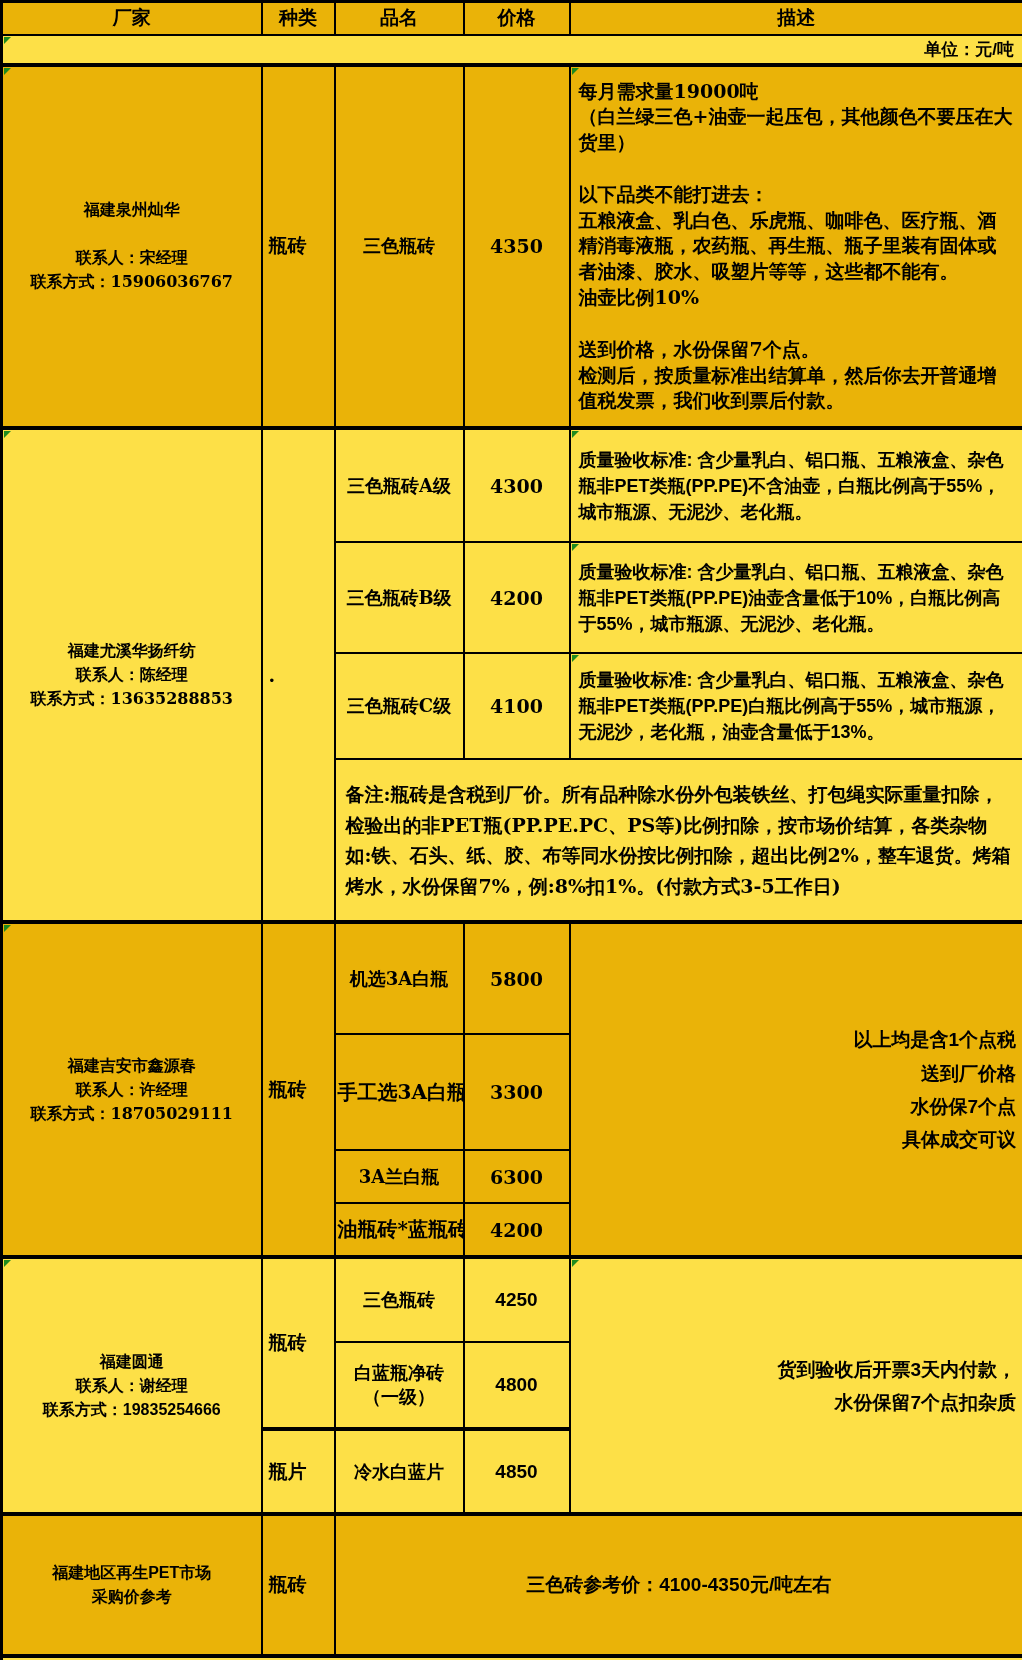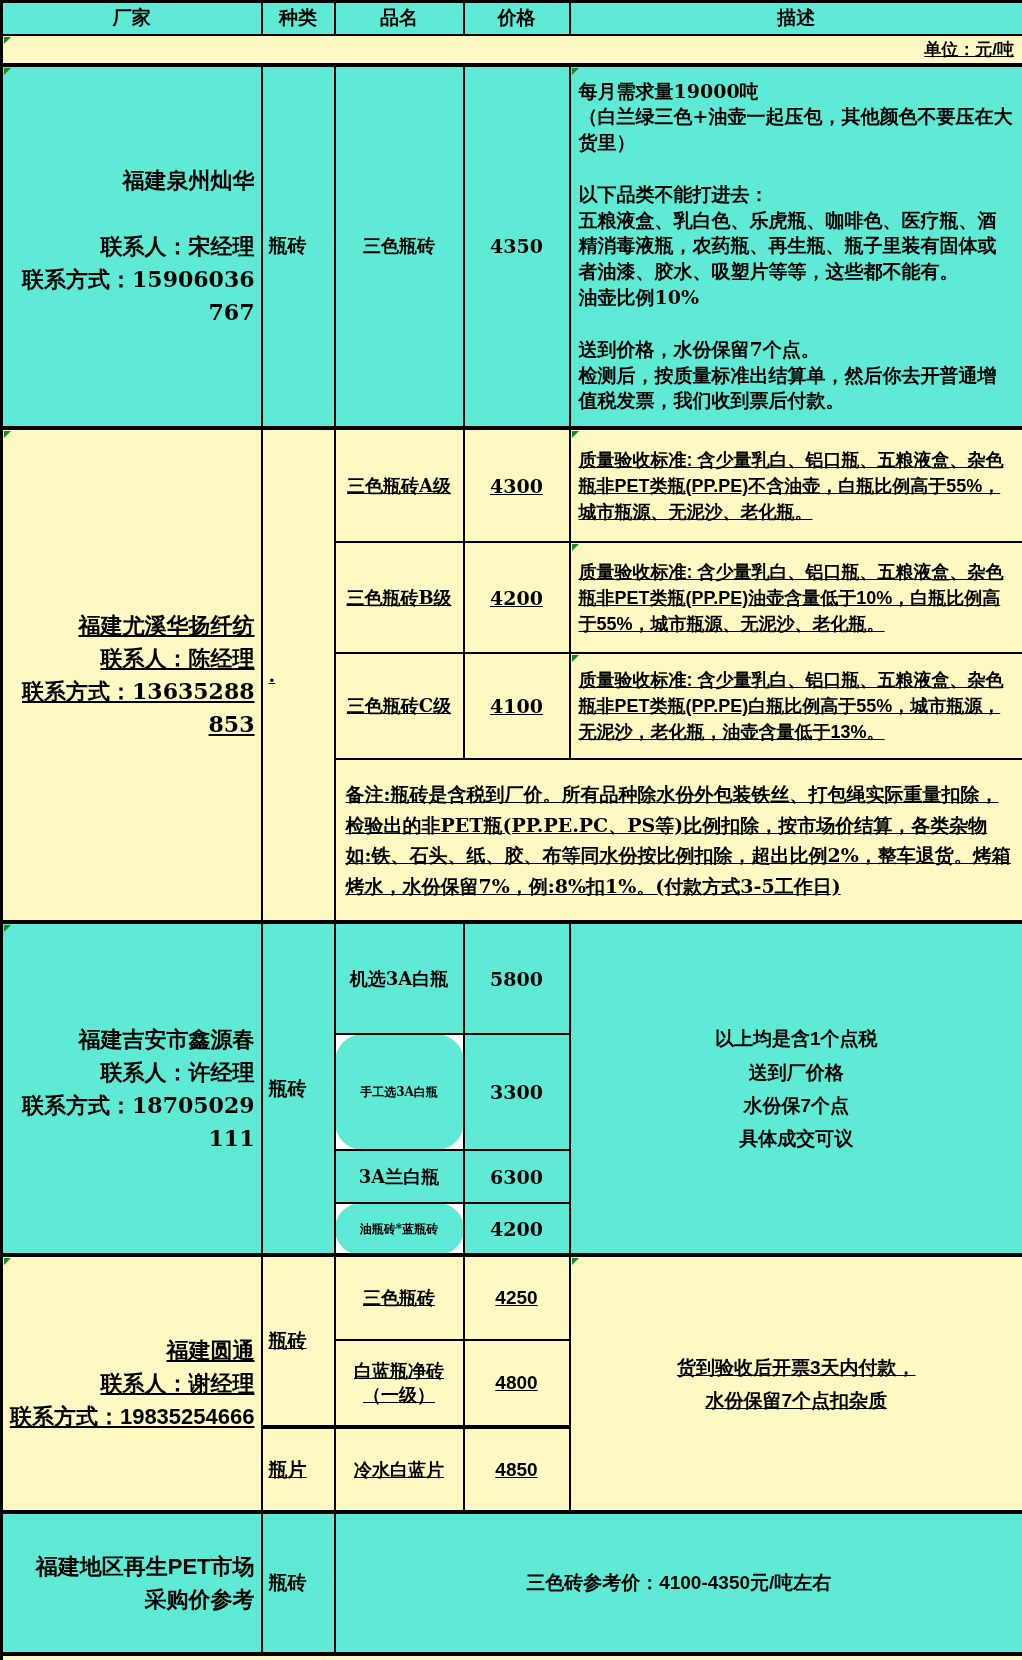"厂家" .blue { background: #5eead4 -> #eab308 }
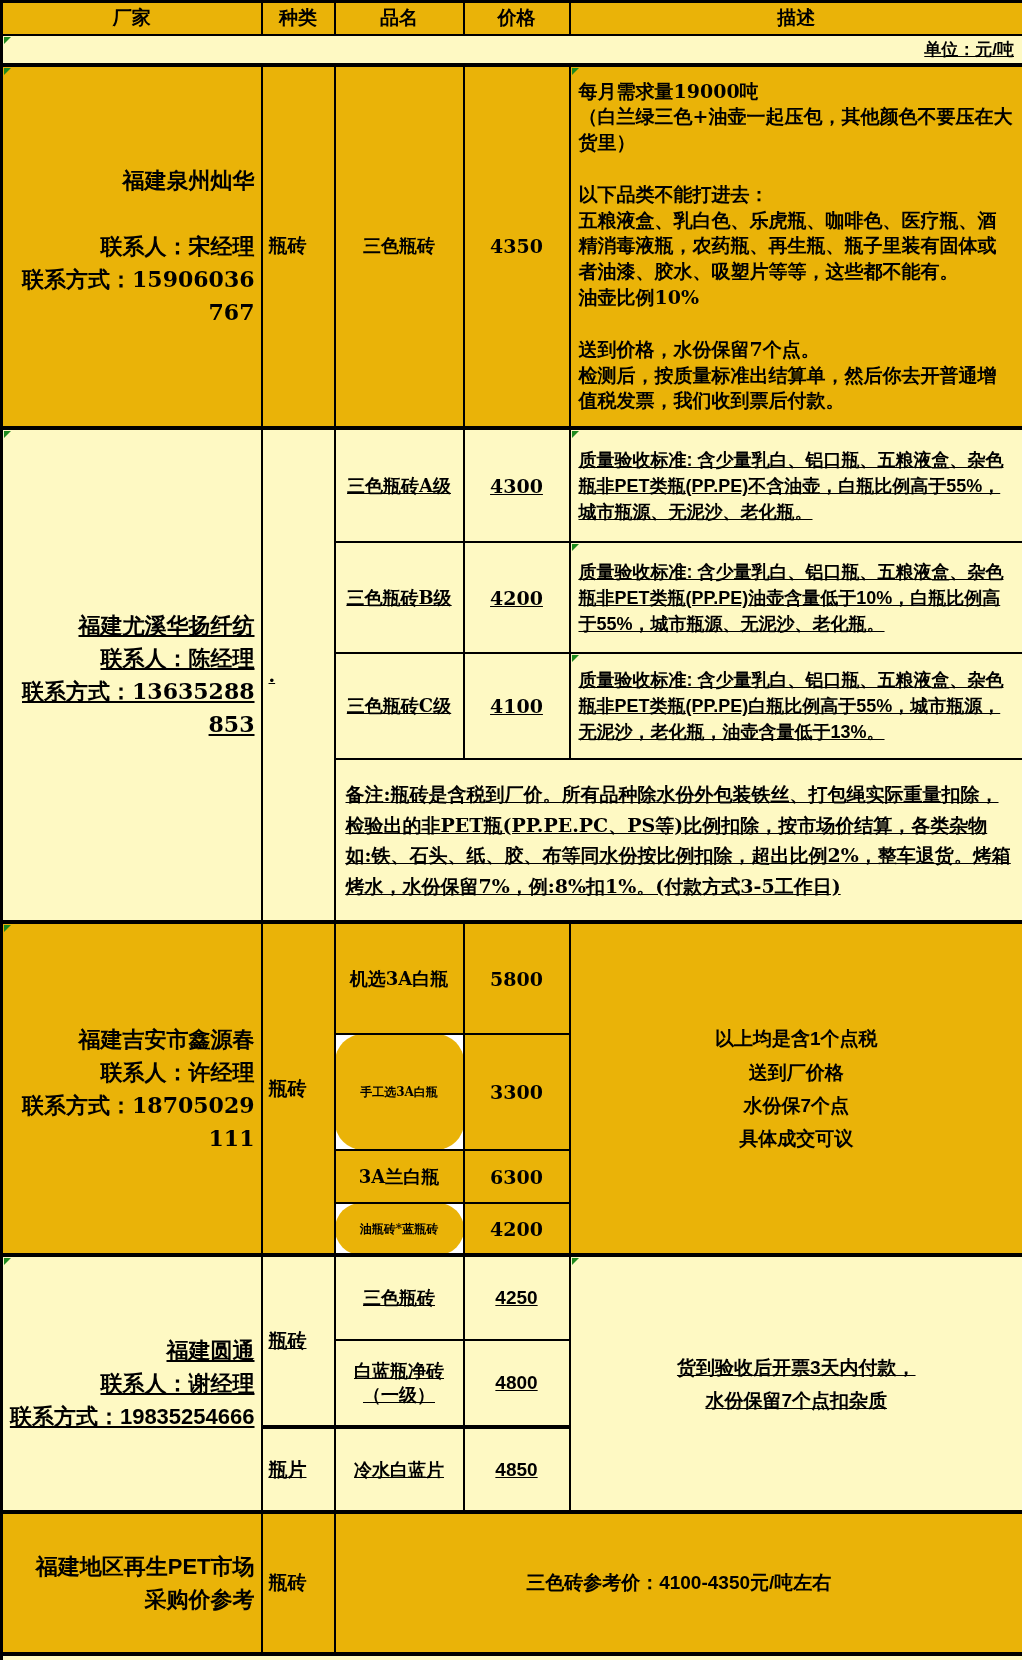"单位：元/吨" .white { background: #fef9c3 -> #fde047; text-decoration: underline -> none }
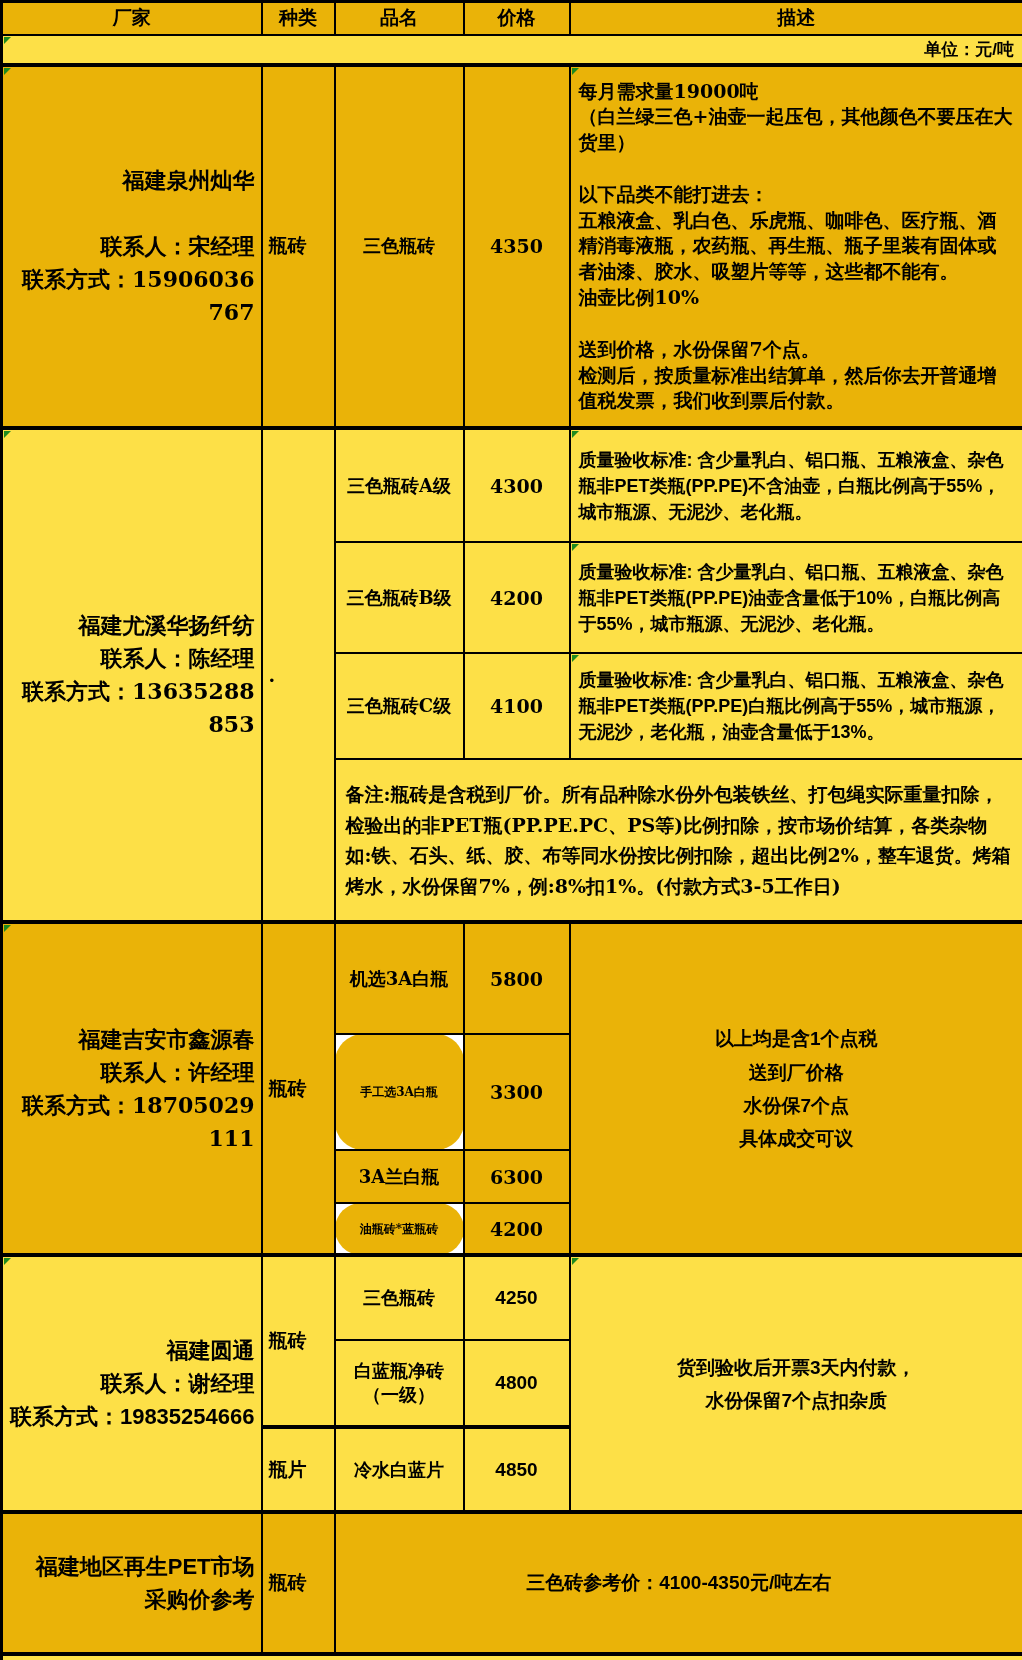"福建泉州灿华" .name { font-size: 22px -> 16px; text-align: right -> center }
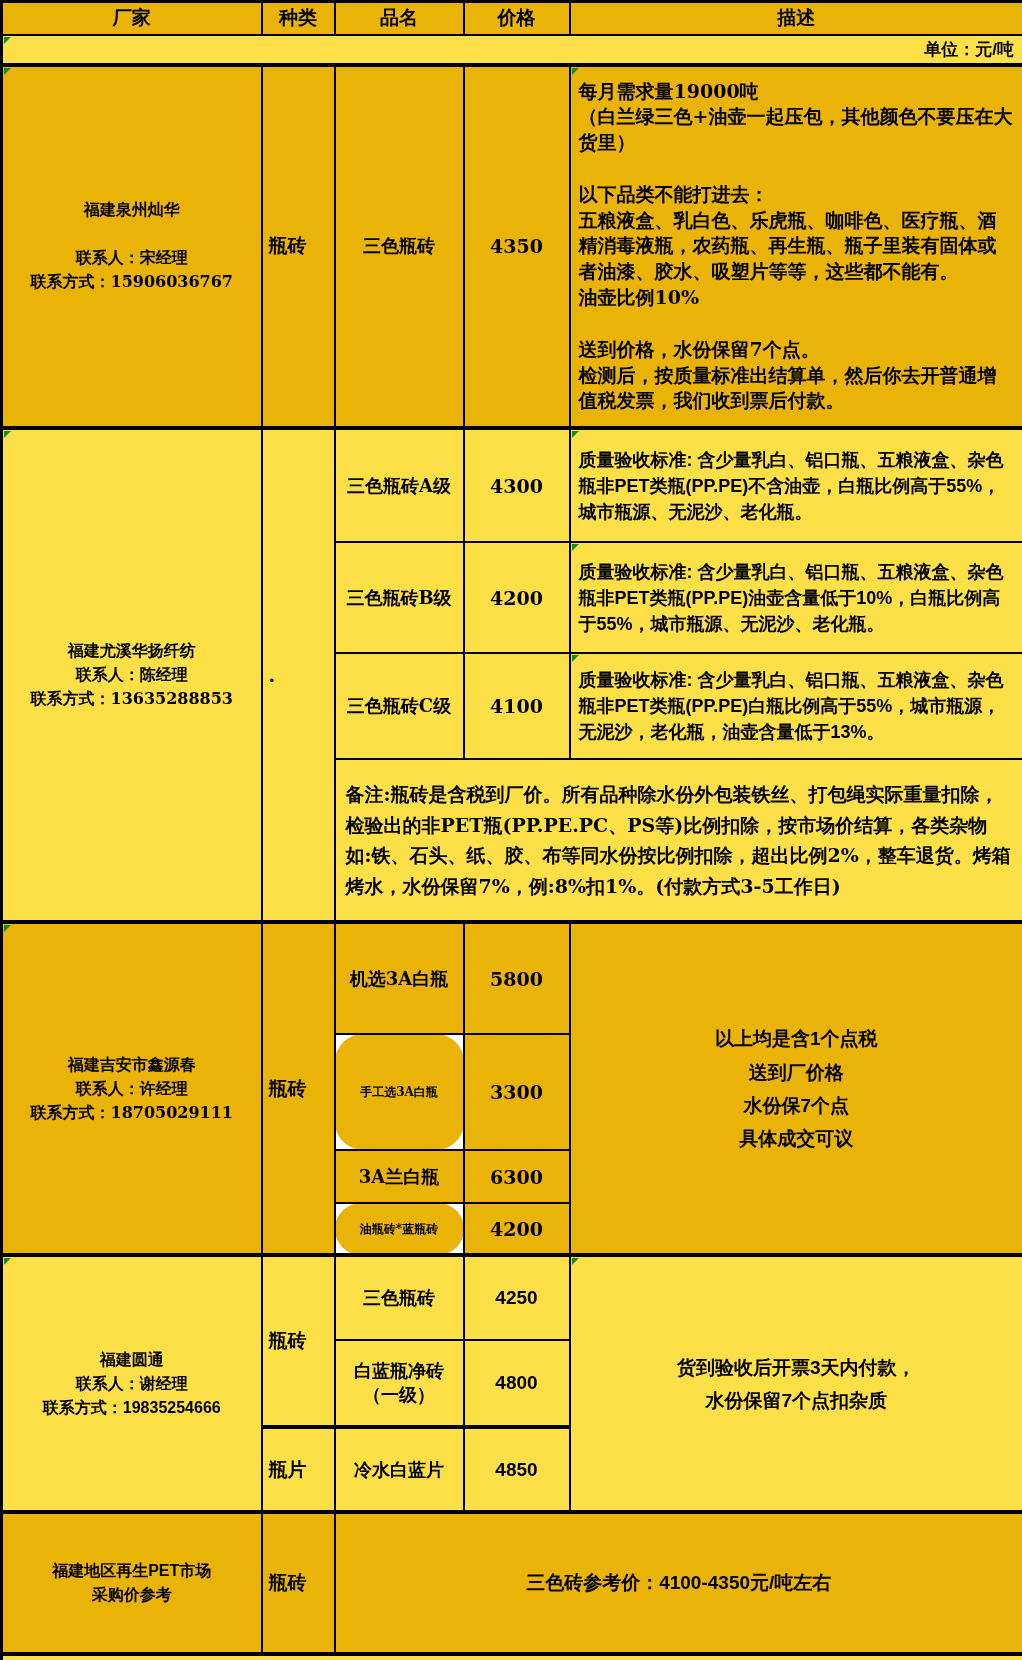"以上均是含1个点税" .desc-center { text-align: center -> right }
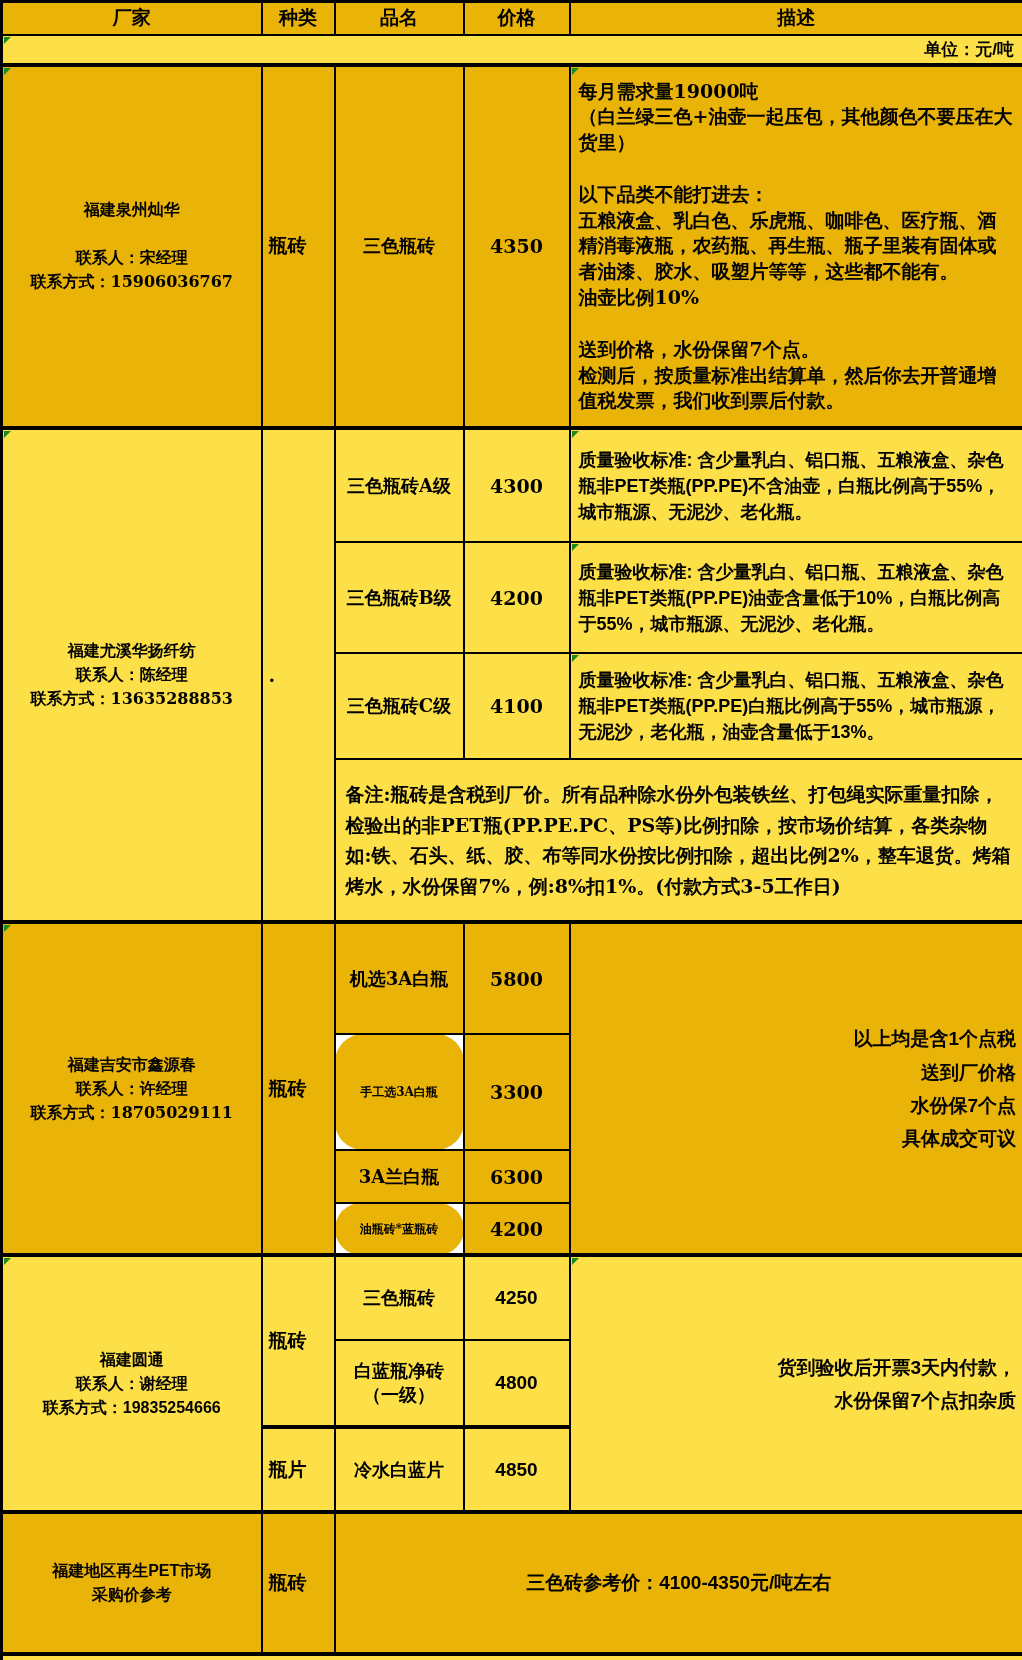"手工选3A白瓶" .prod-sm { border-radius: 28px -> none; font-size: 12px -> 20px }
